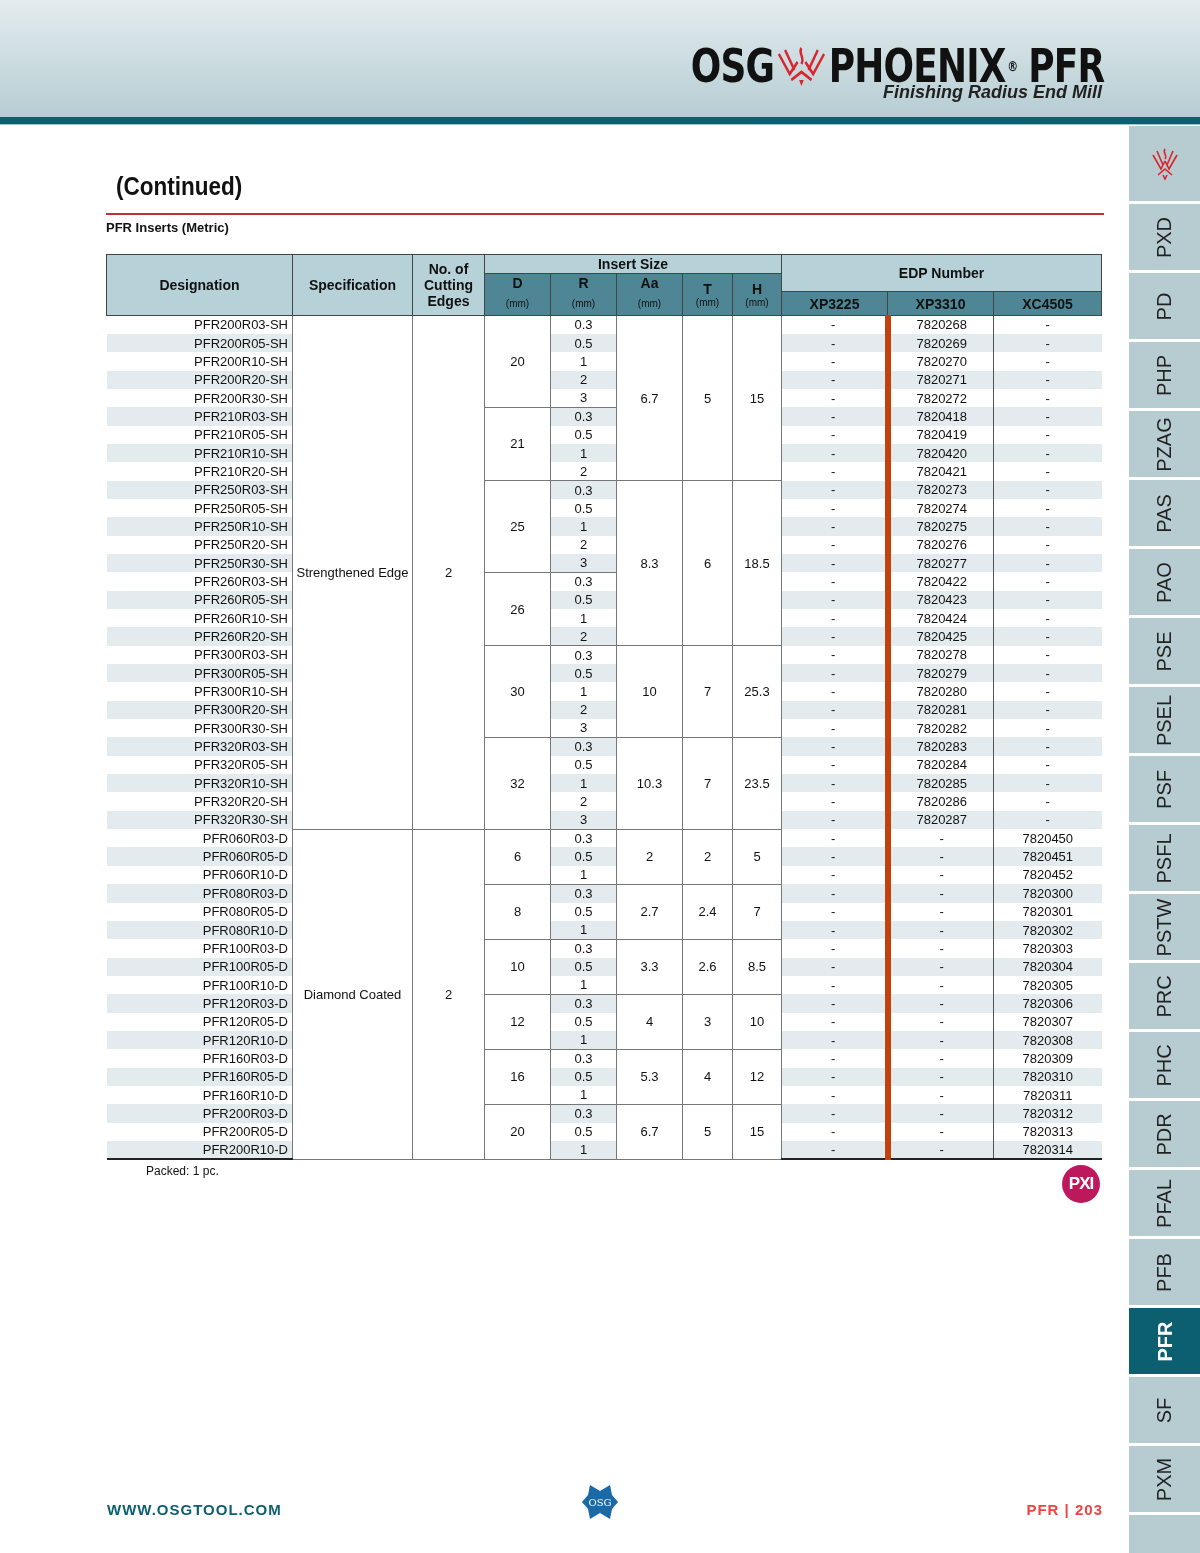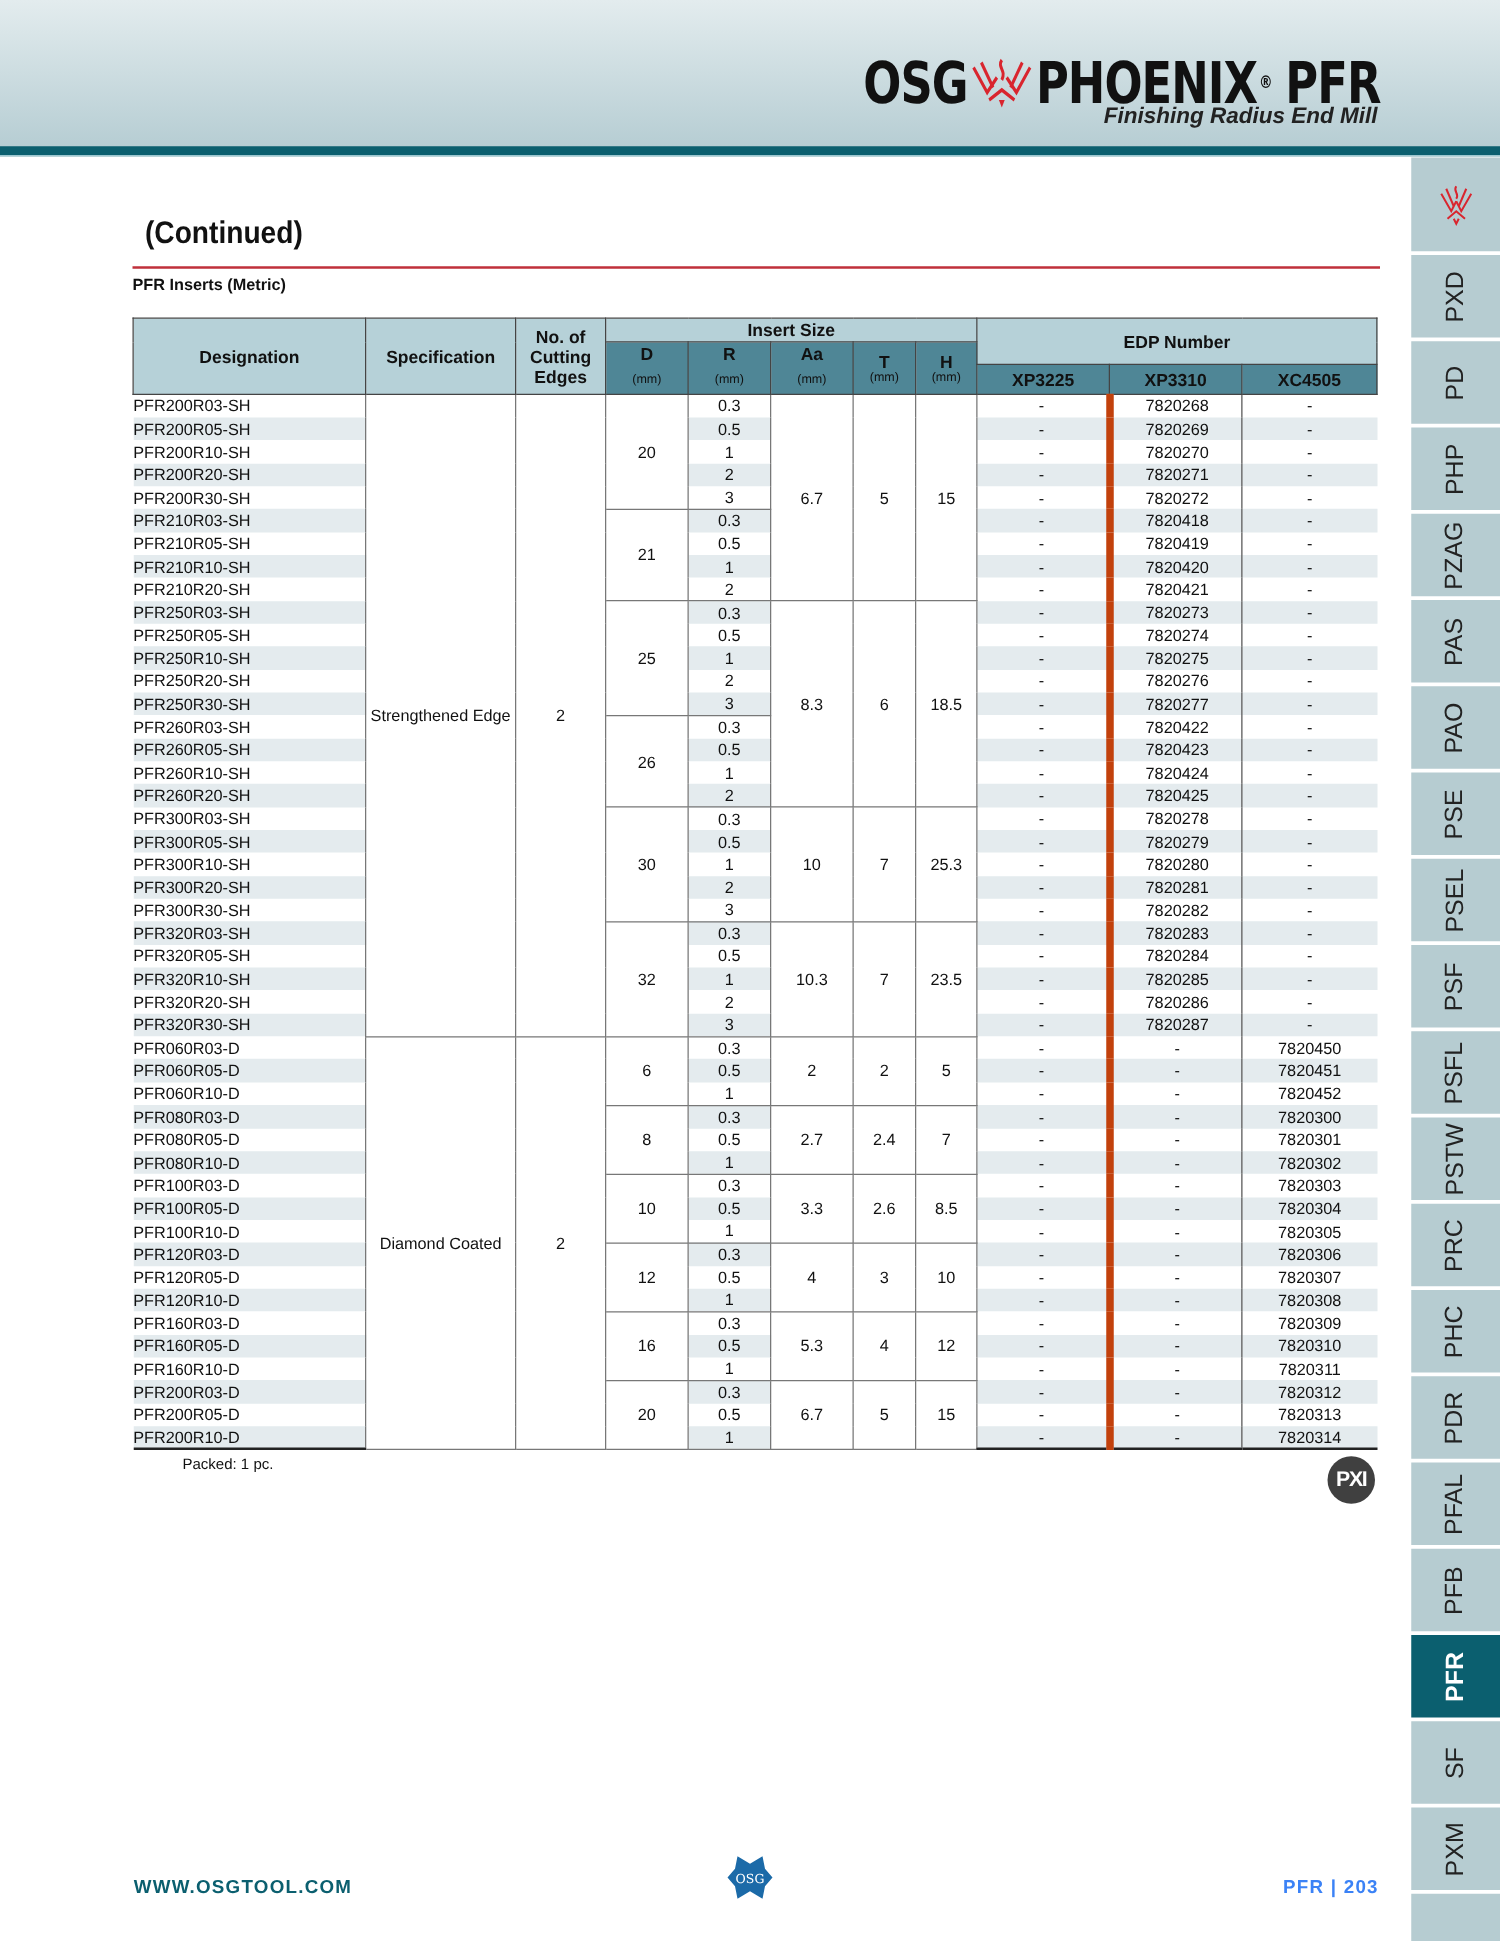"PFR200R03-SH" .tbl tbody td.desig { text-align: left -> right }
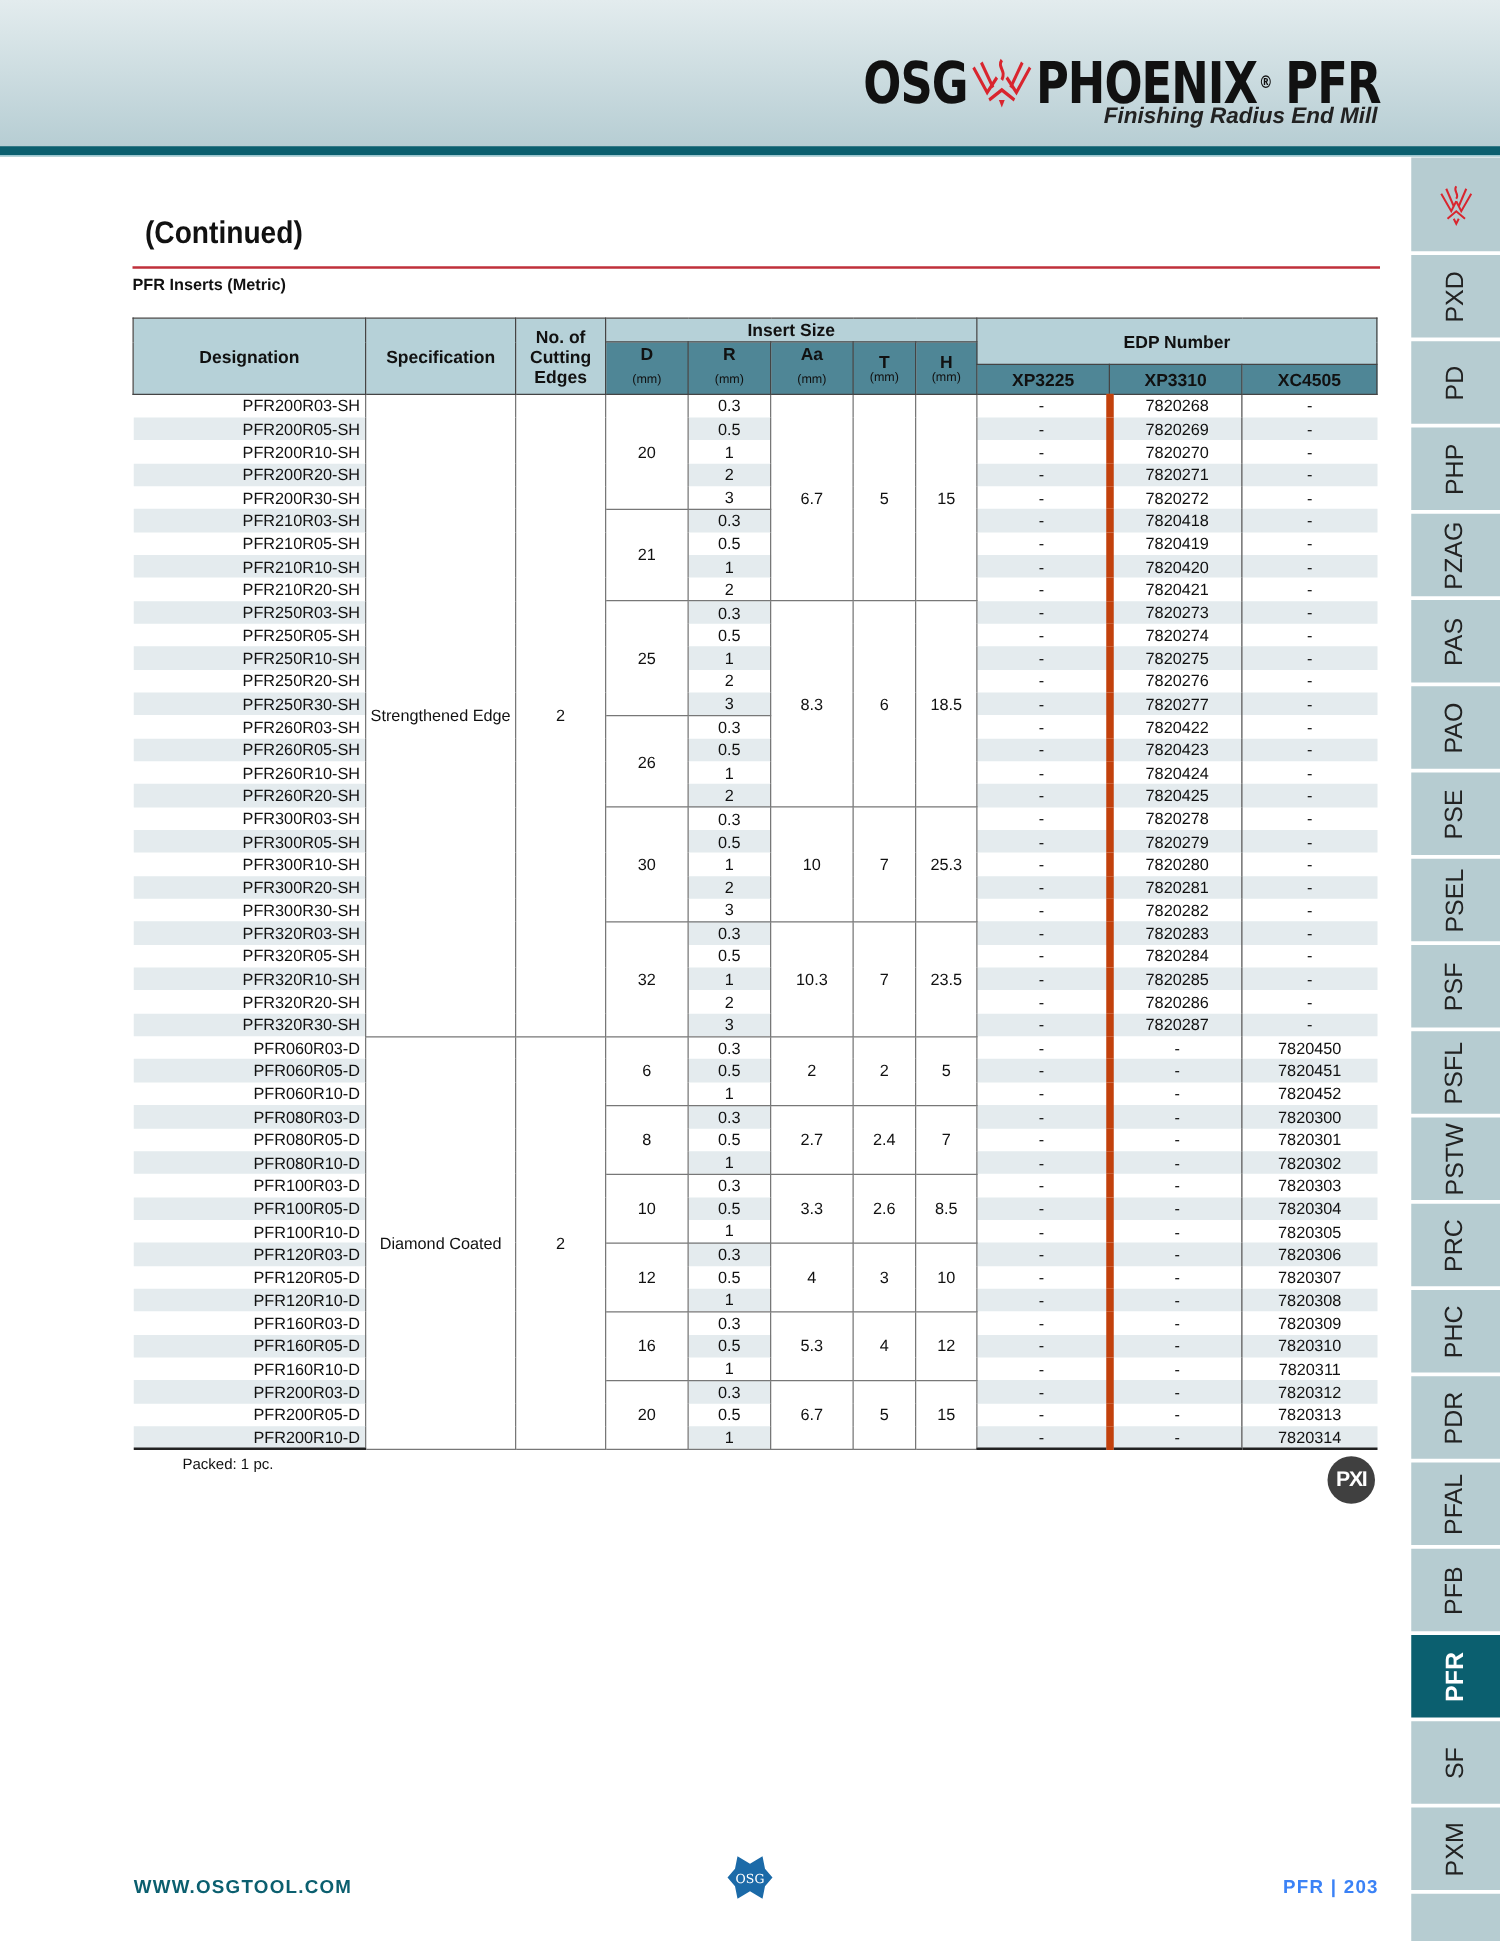"PXI" .pxi { background: #404040 -> #be185d }
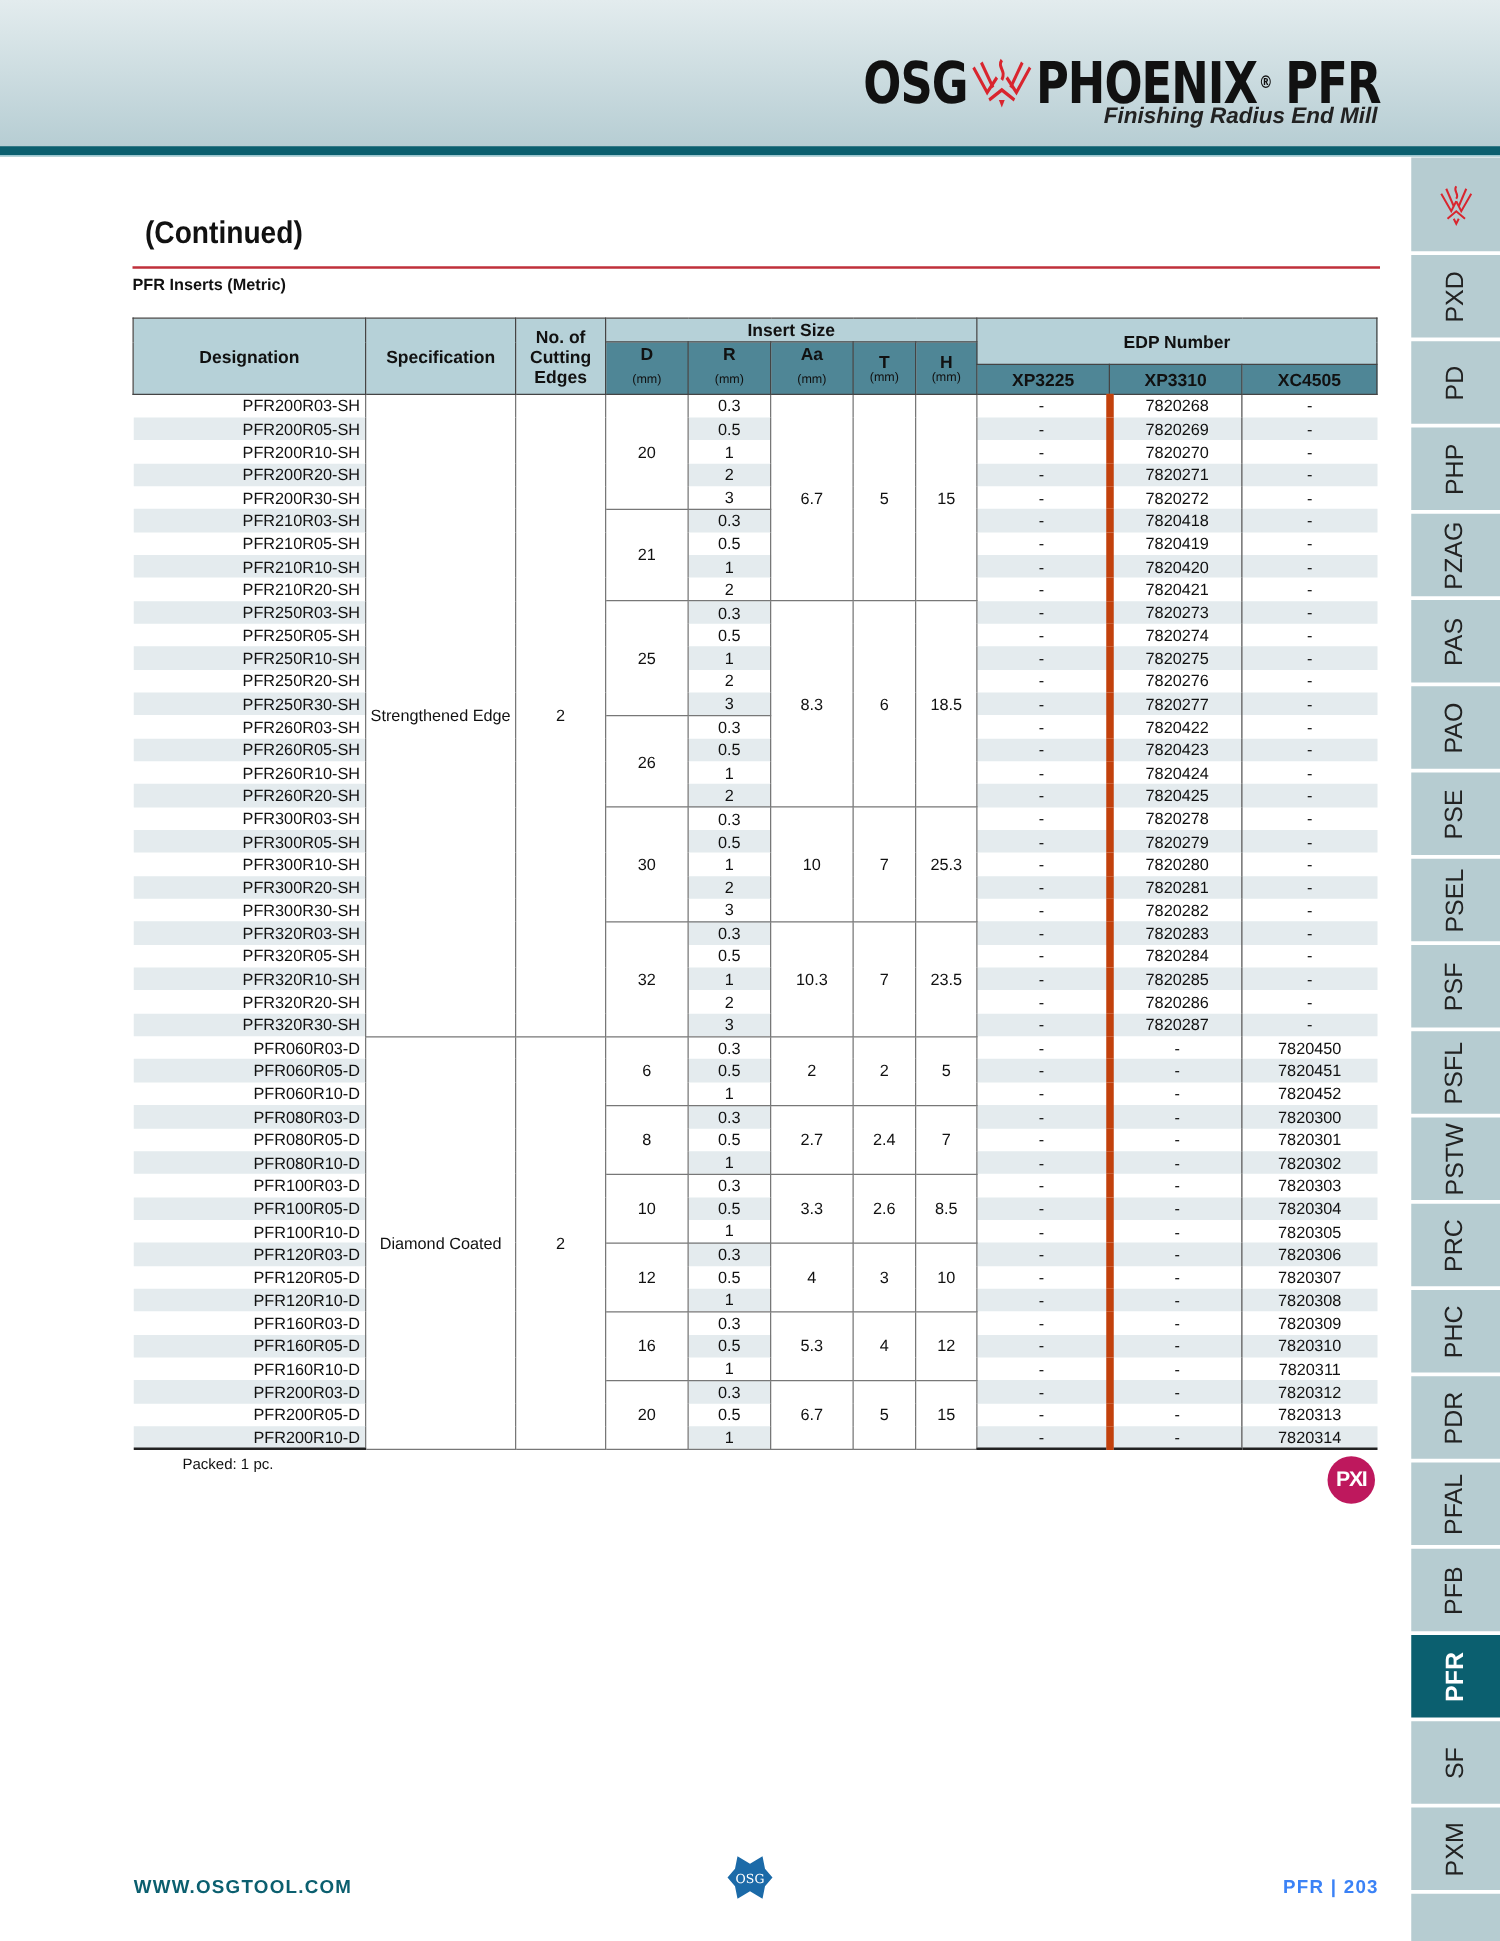"PFR | 203" .footer-page { color: #3b82f6 -> #ef4444 }
